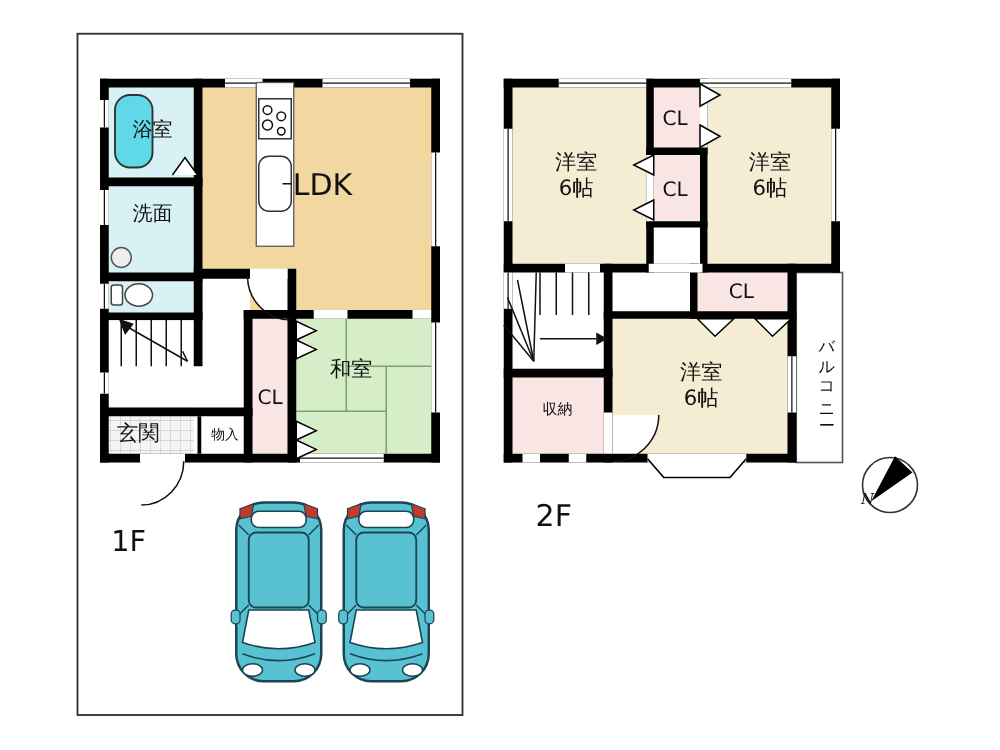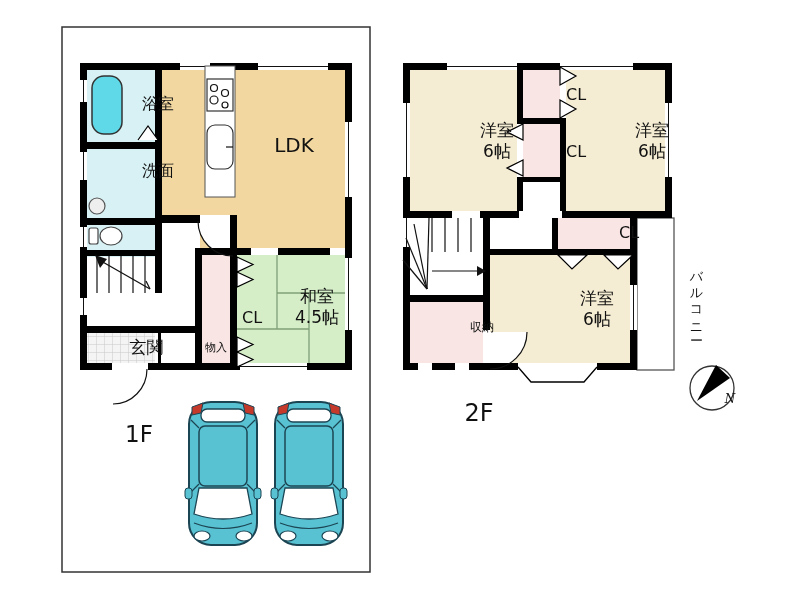"浴室" .lbl { margin-left: 36px -> none }
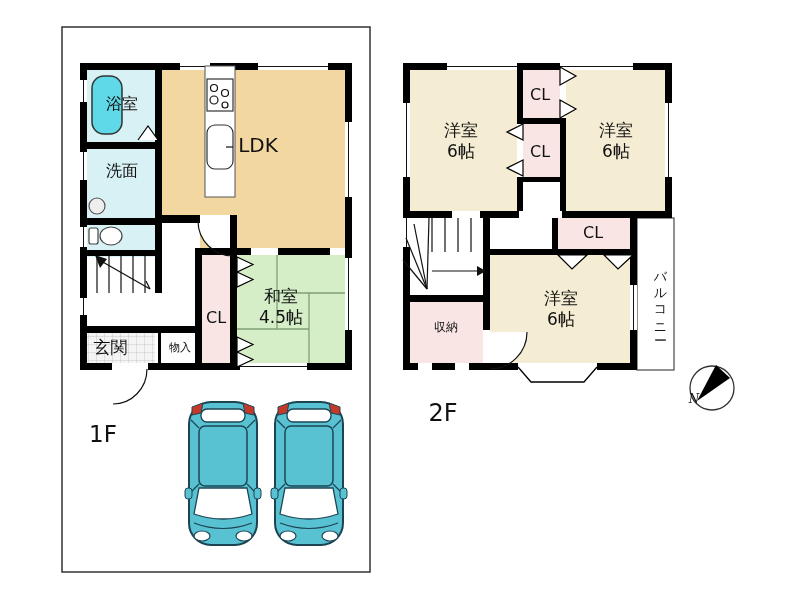"LDK" div.lbl { font-size: 20px -> 24px }
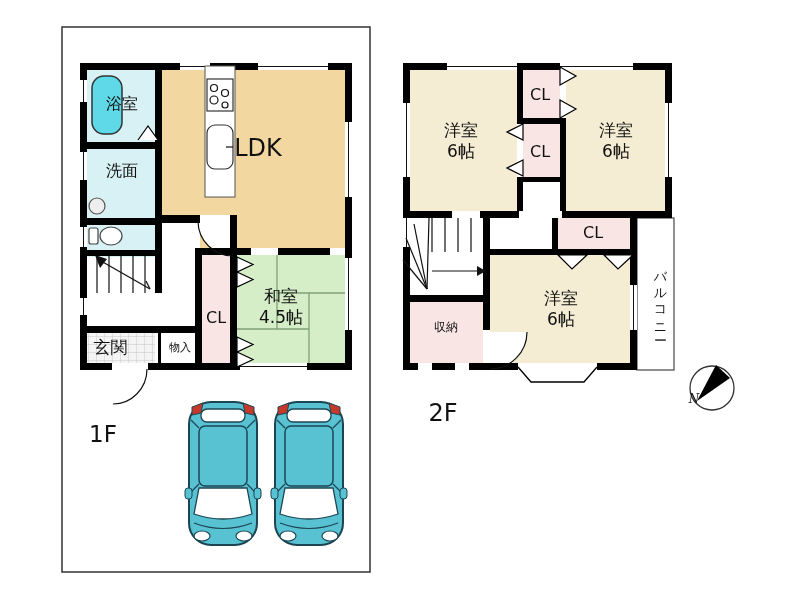"4.5帖" span.l2 { html: <span>4.5帖</span> -> none }
